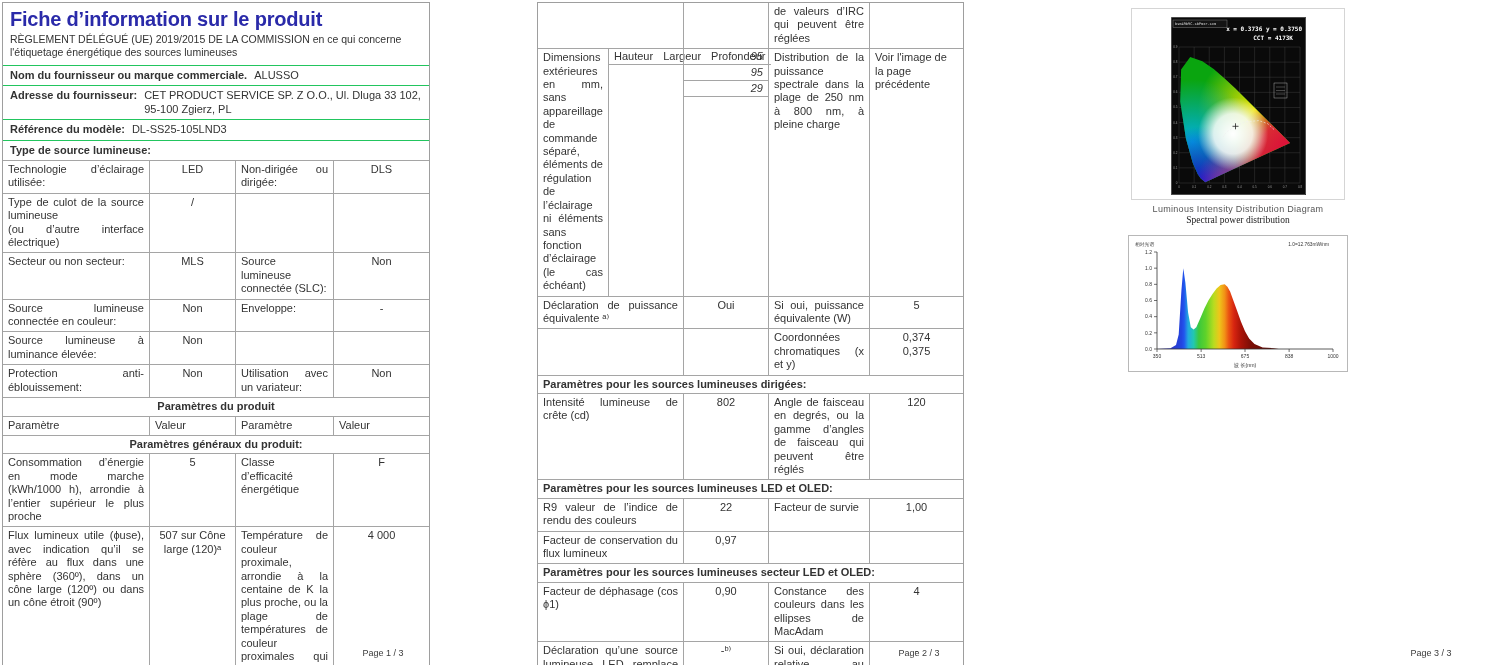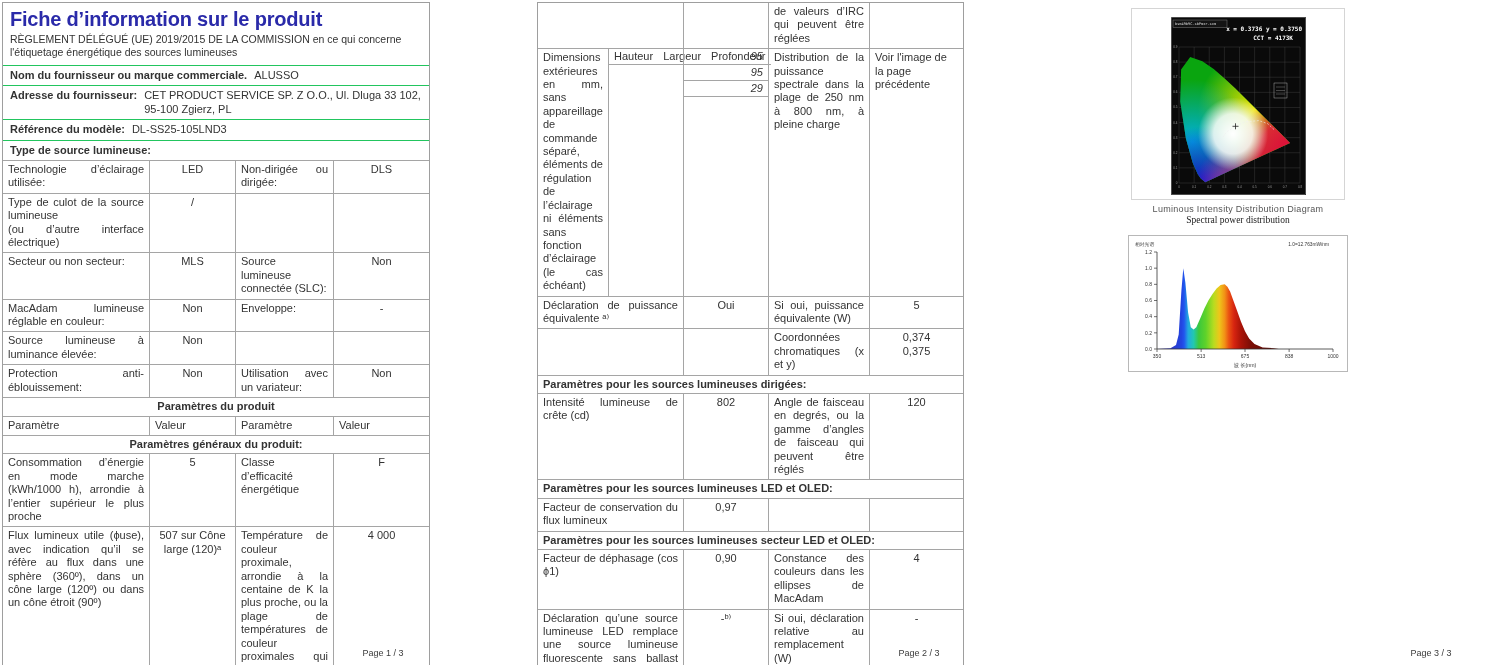"MacAdam lumineuse réglable en couleur:" div.t-cell { text: MacAdam lumineuse réglable -> Source lumineuse connectée }
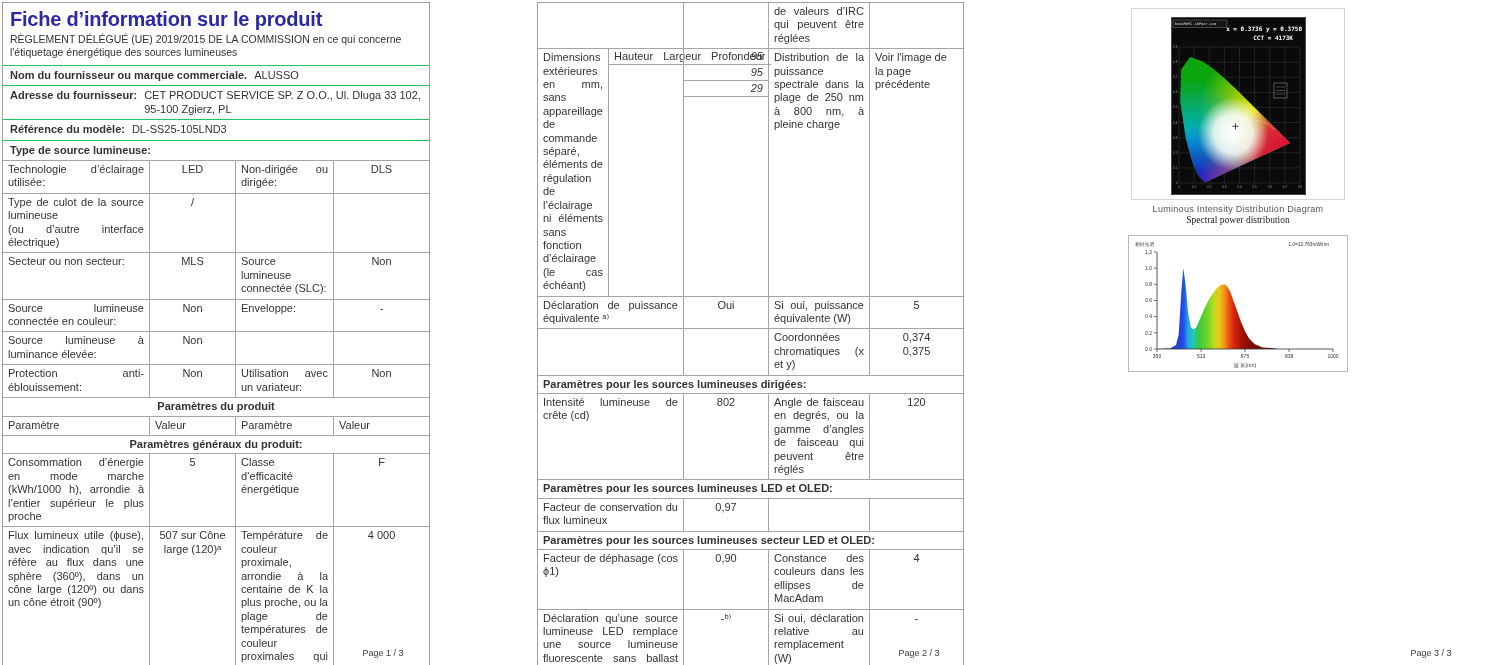"R9 valeur de l’indice de" div.t-row { html: none -> <div> <div>R9 valeur de l’indice de rendu des couleurs</div> <div>22</div> <div>Facteur de survie</div> <div>1,00</div> </div> }
